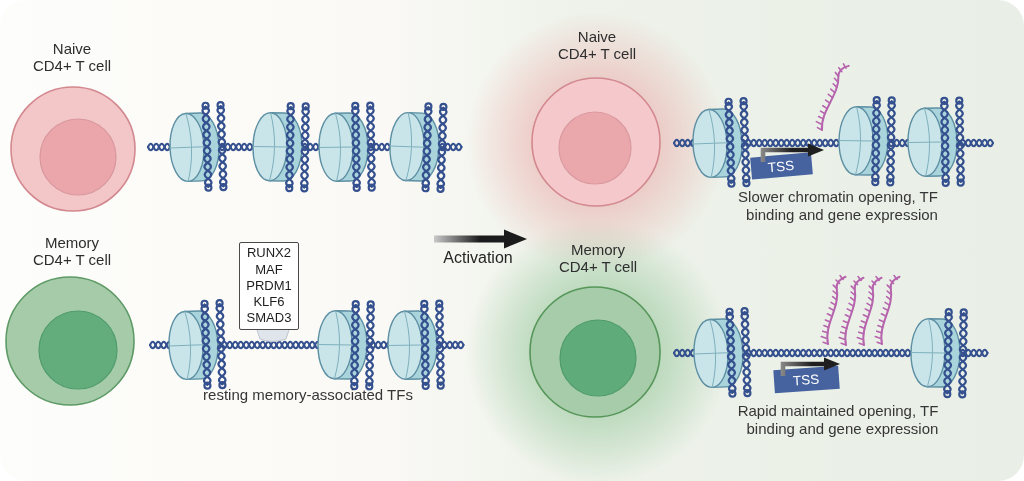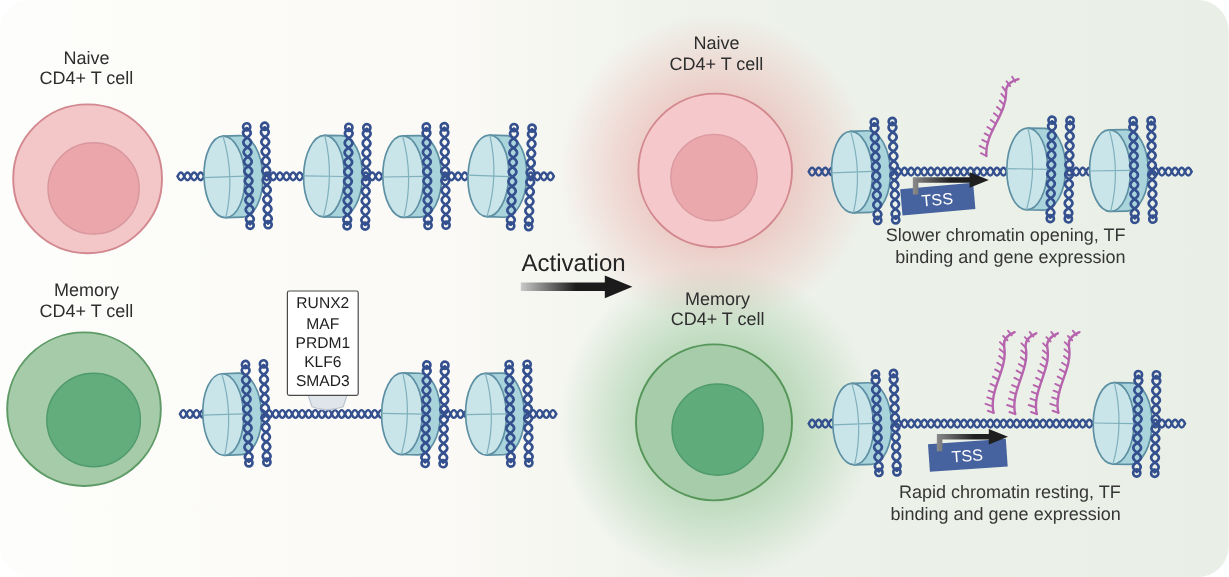"Activation" .activation-lbl { font-size: 20px -> 16px; margin-top: none -> 40px }
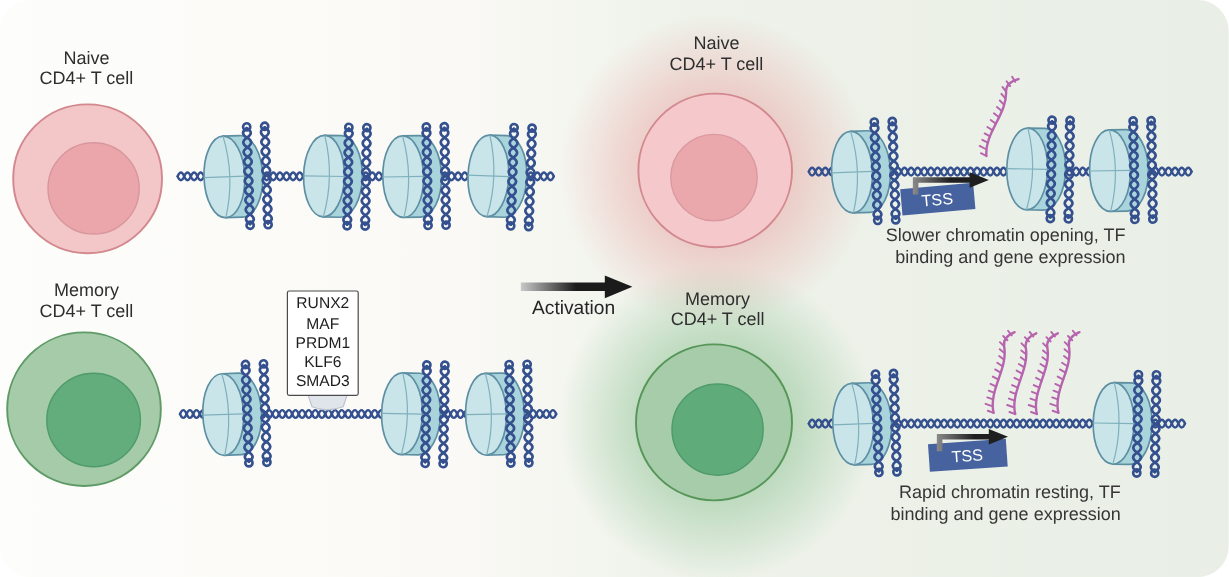"resting memory-associated TFs" div { html: none -> <div>resting memory-associated TFs</div> }
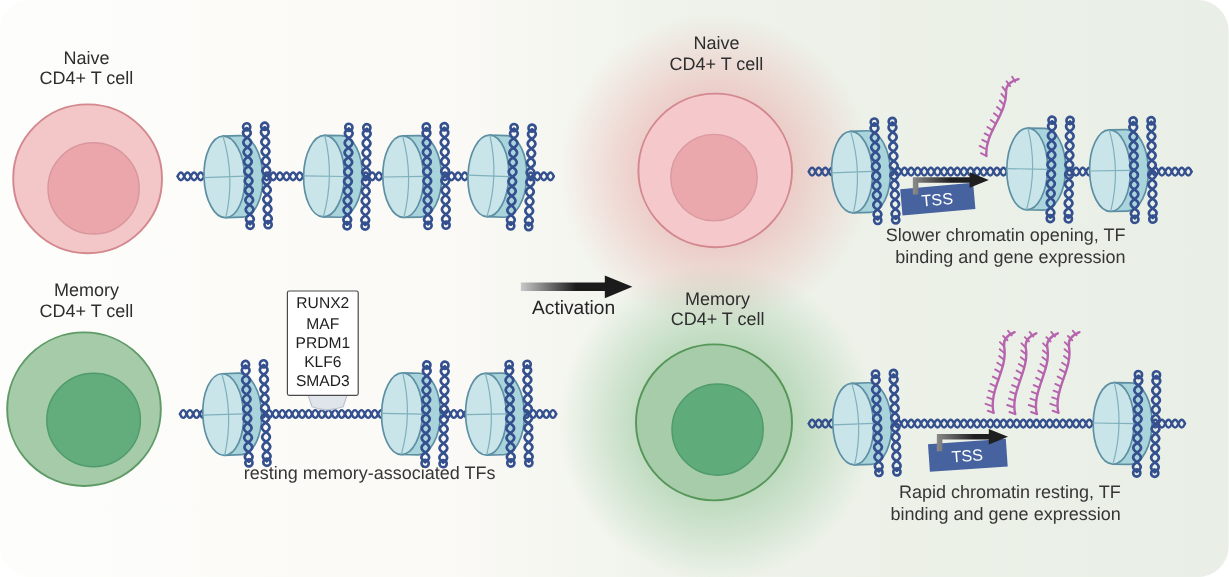"Rapid chromatin resting, TF" div { text: chromatin resting -> maintained opening }
